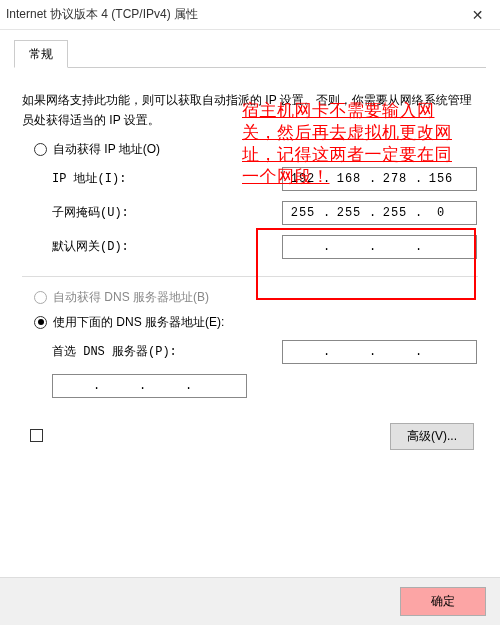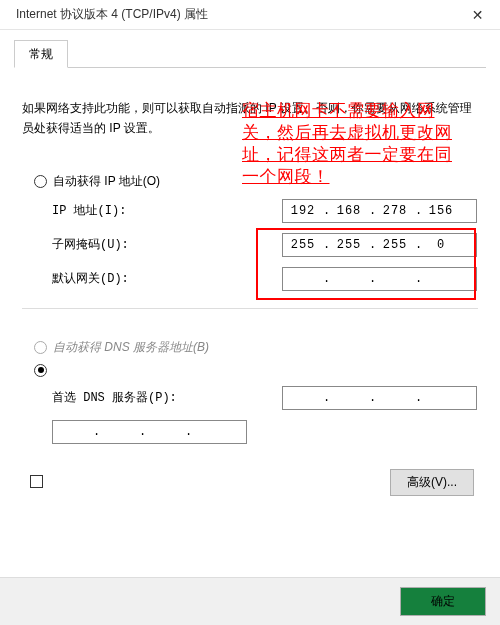"Internet 协议版本 4 (TCP/IPv4) 属性" .titlebar { padding: 0 0 0 16px -> 0 0 0 6px }
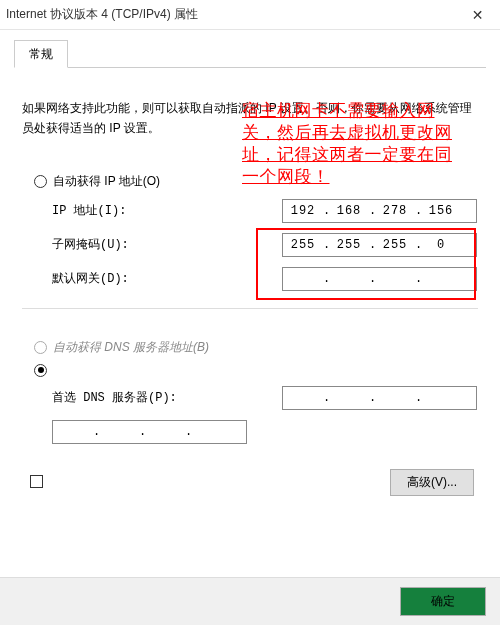"常规" .tabs { margin-bottom: 16px -> 8px }
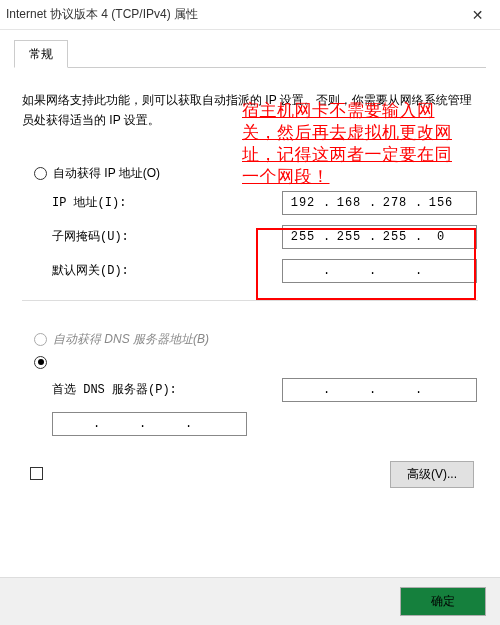"自动获得 IP 地址(O)" .group { margin-top: 24px -> none }
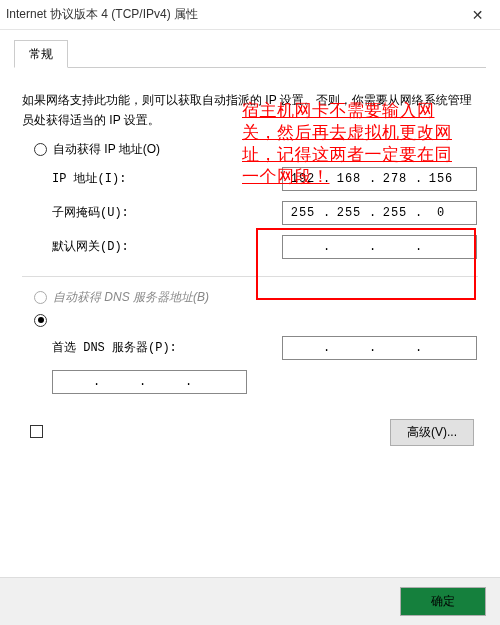"自动获得 DNS 服务器地址(B)" .radio-row.disabled { font-style: italic -> none }
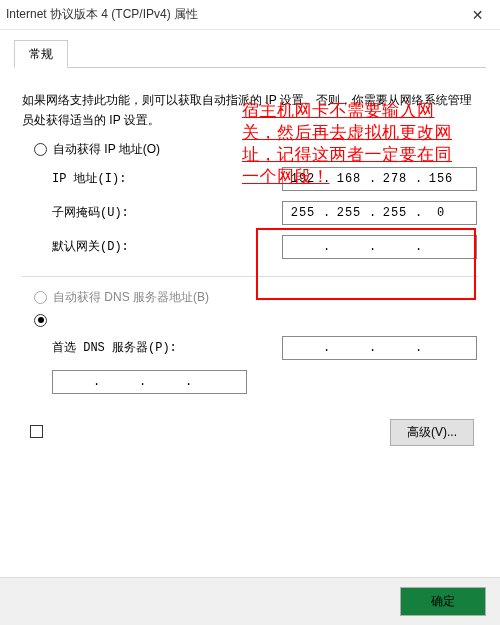"使用下面的 DNS 服务器地址(E):" span { html: none -> <span>使用下面的 DNS 服务器地址(E):</span> }
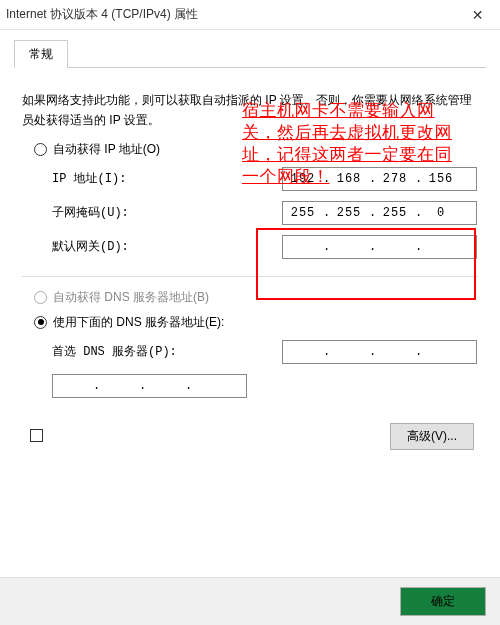"确定" .footer .btn { background: #15803d -> #fca5a5 }
